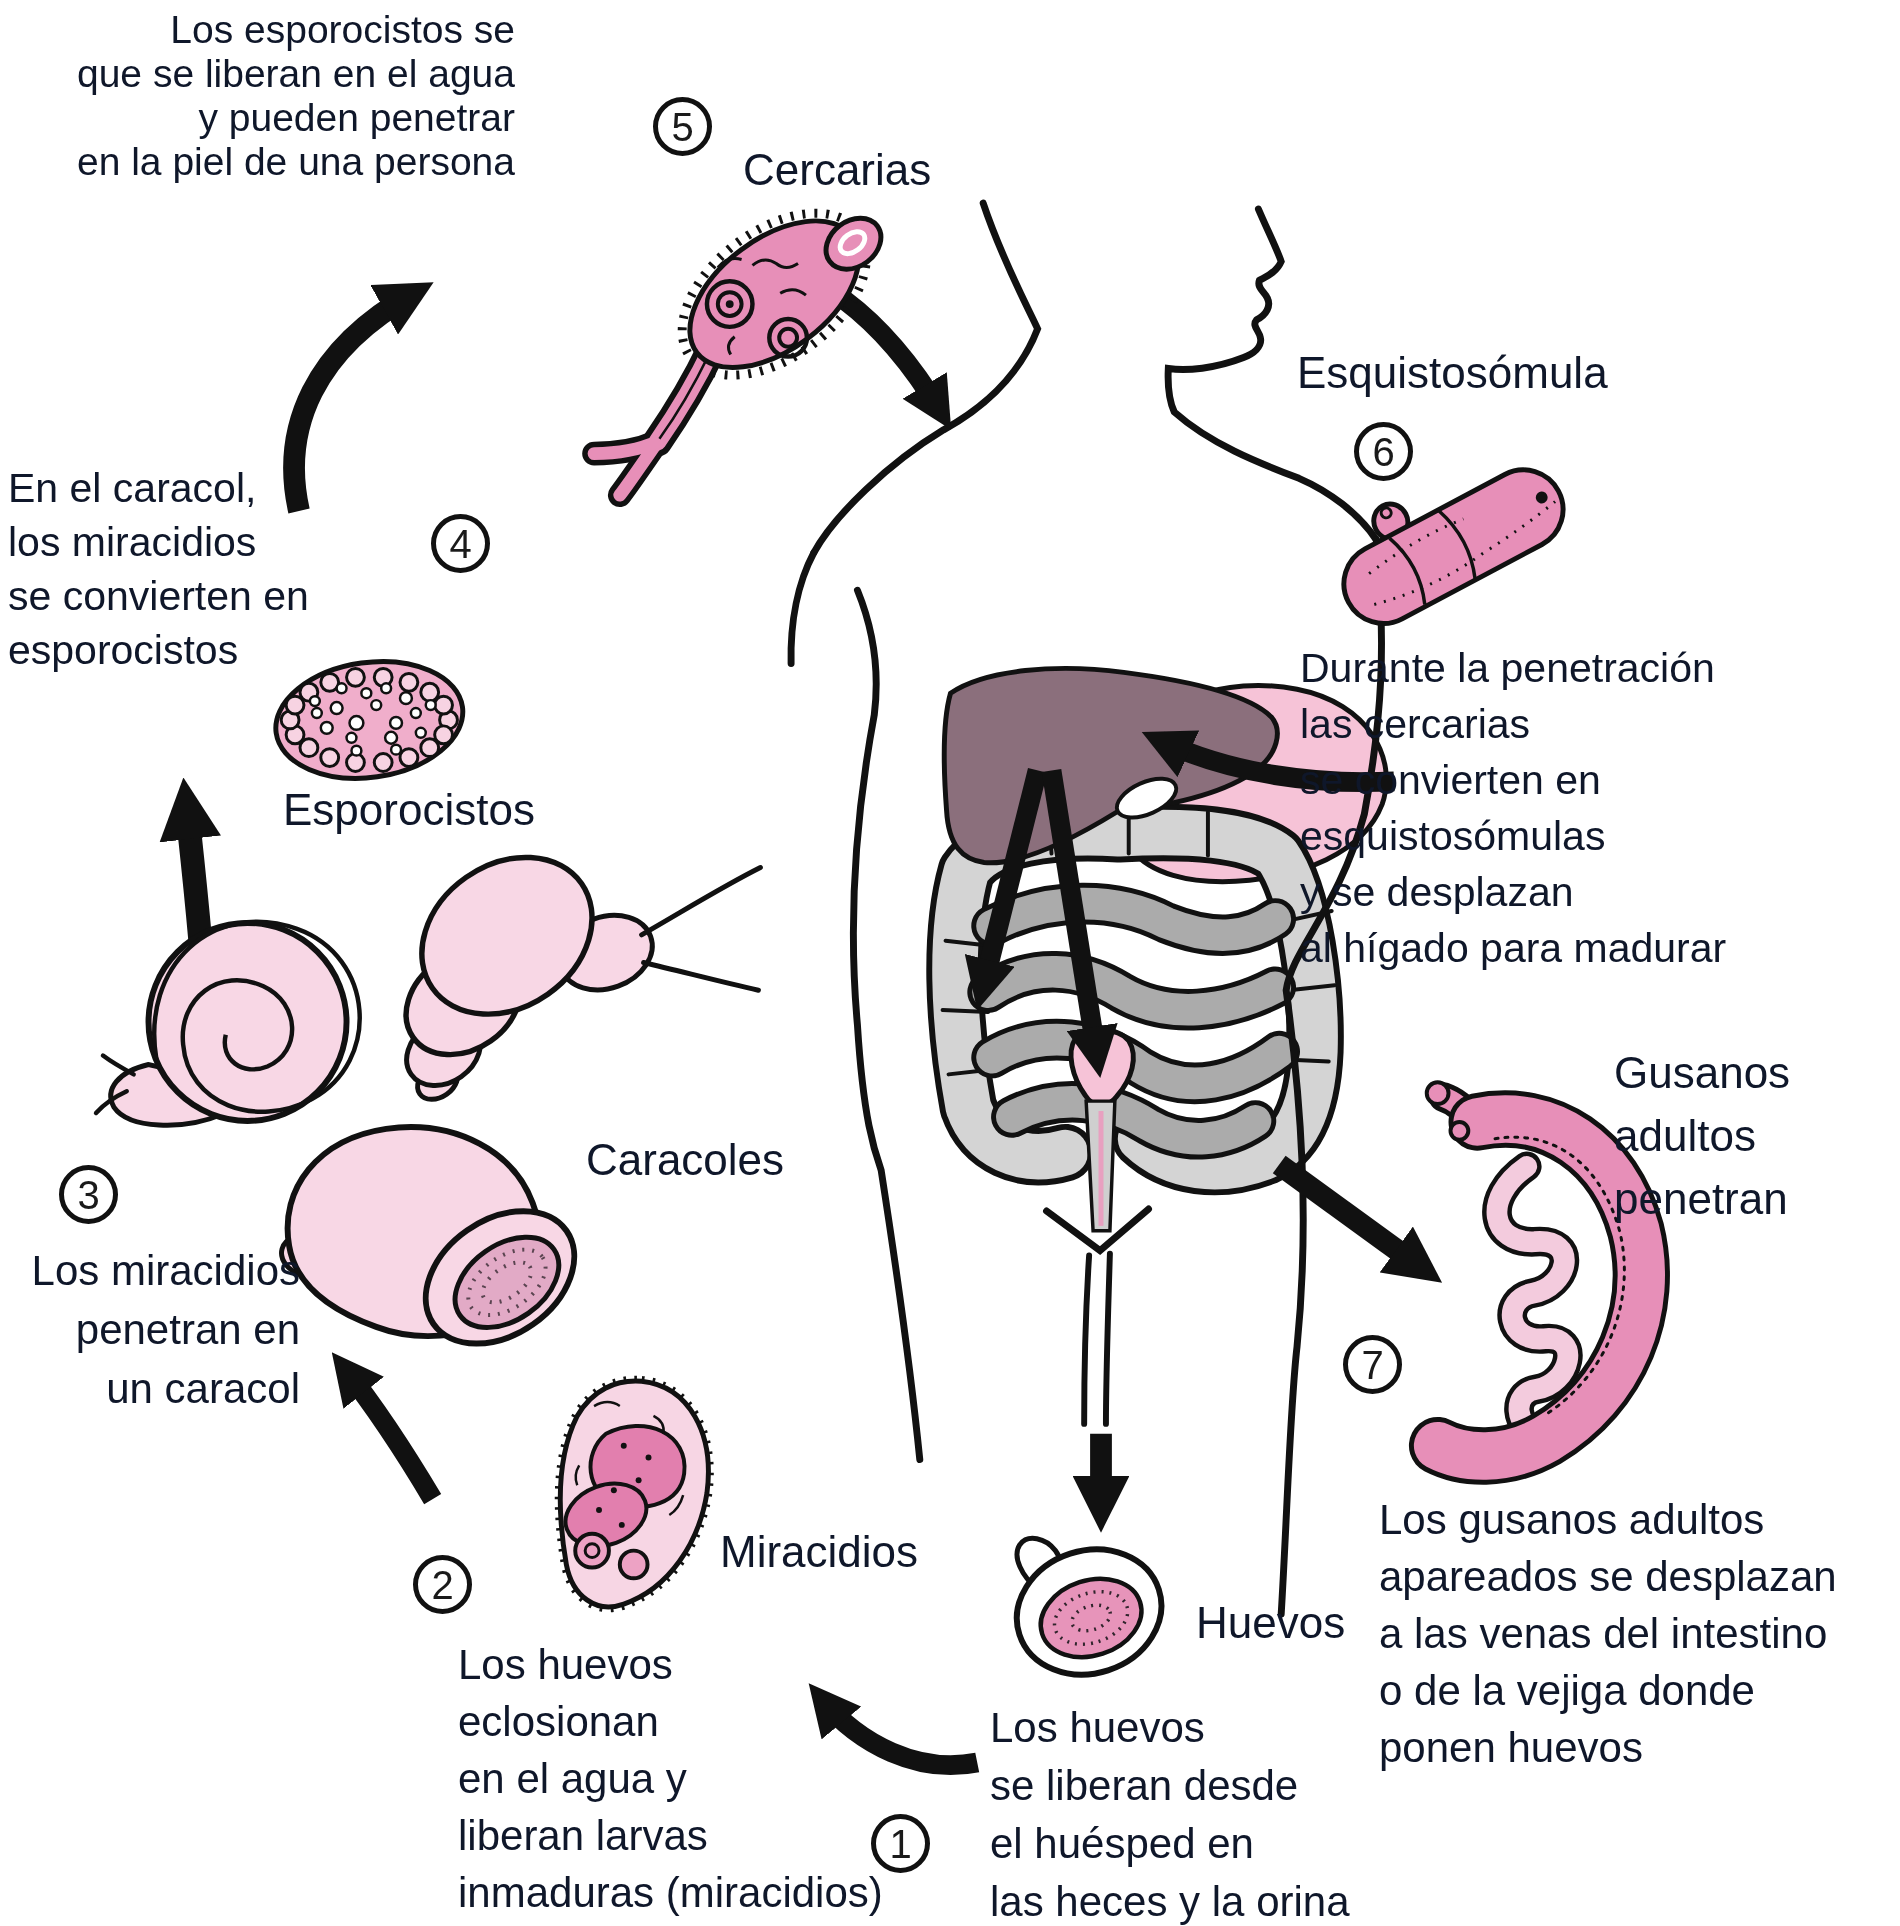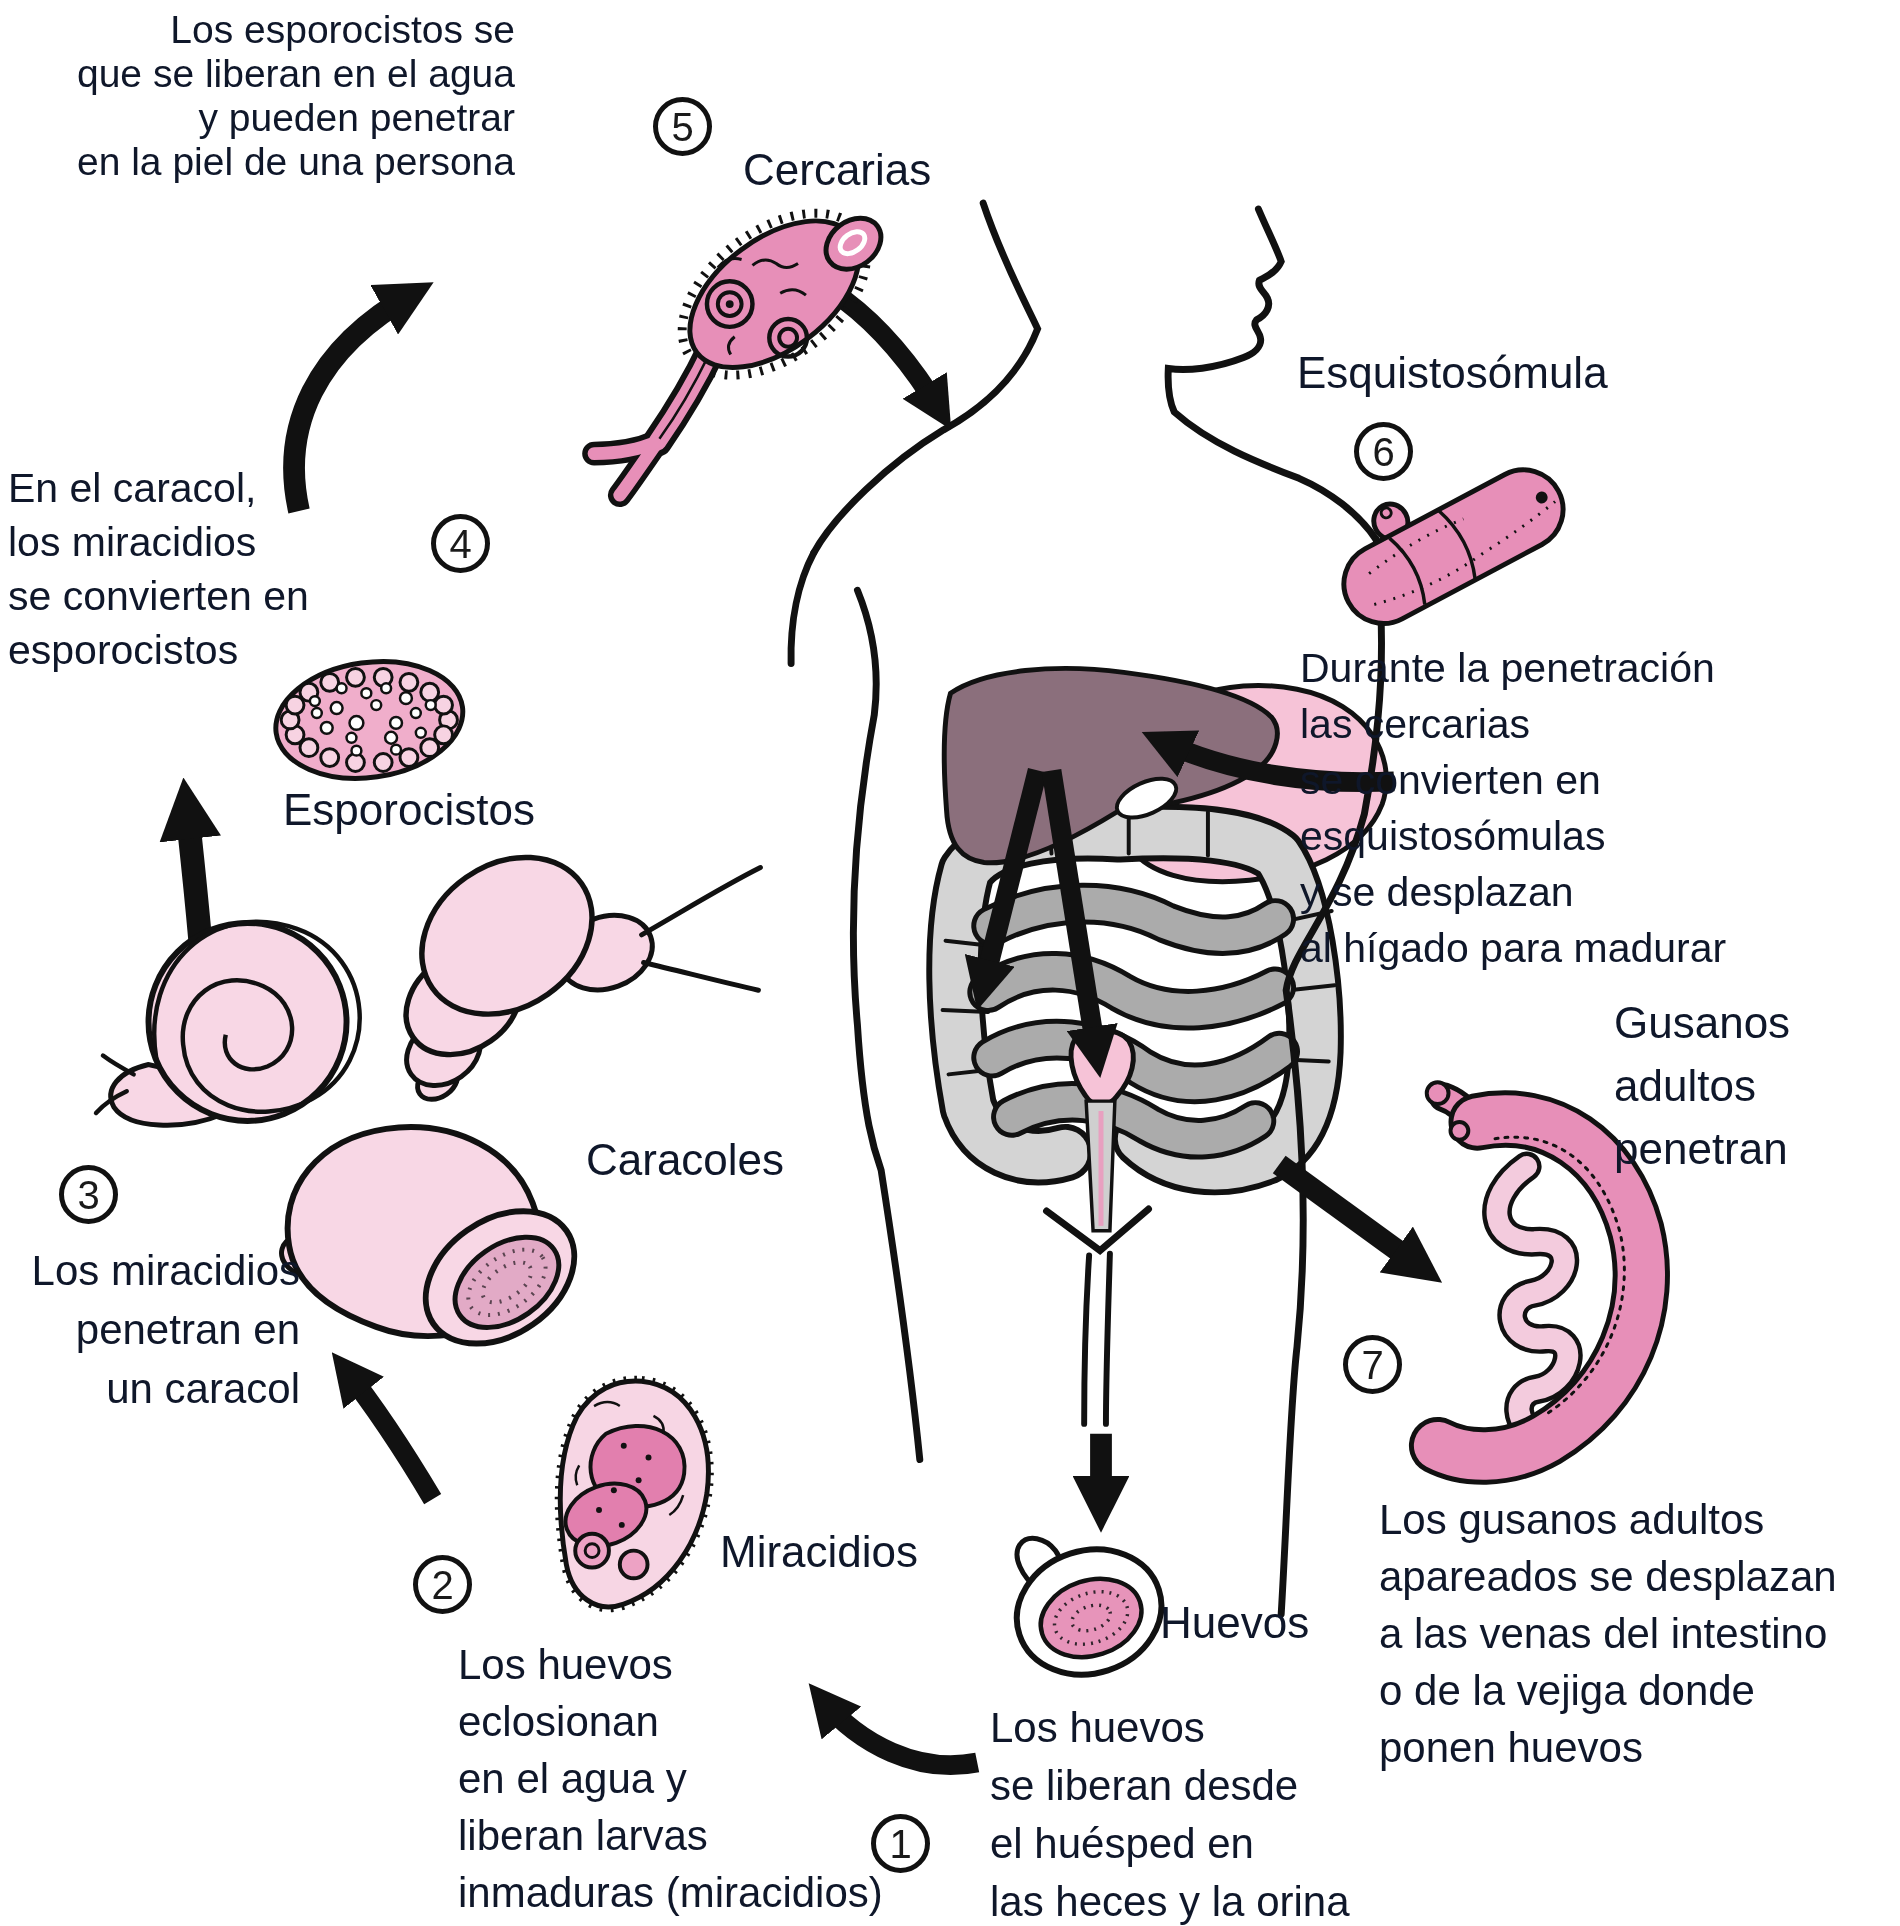"Gusanos" .gus { top: 991px -> 1041px }
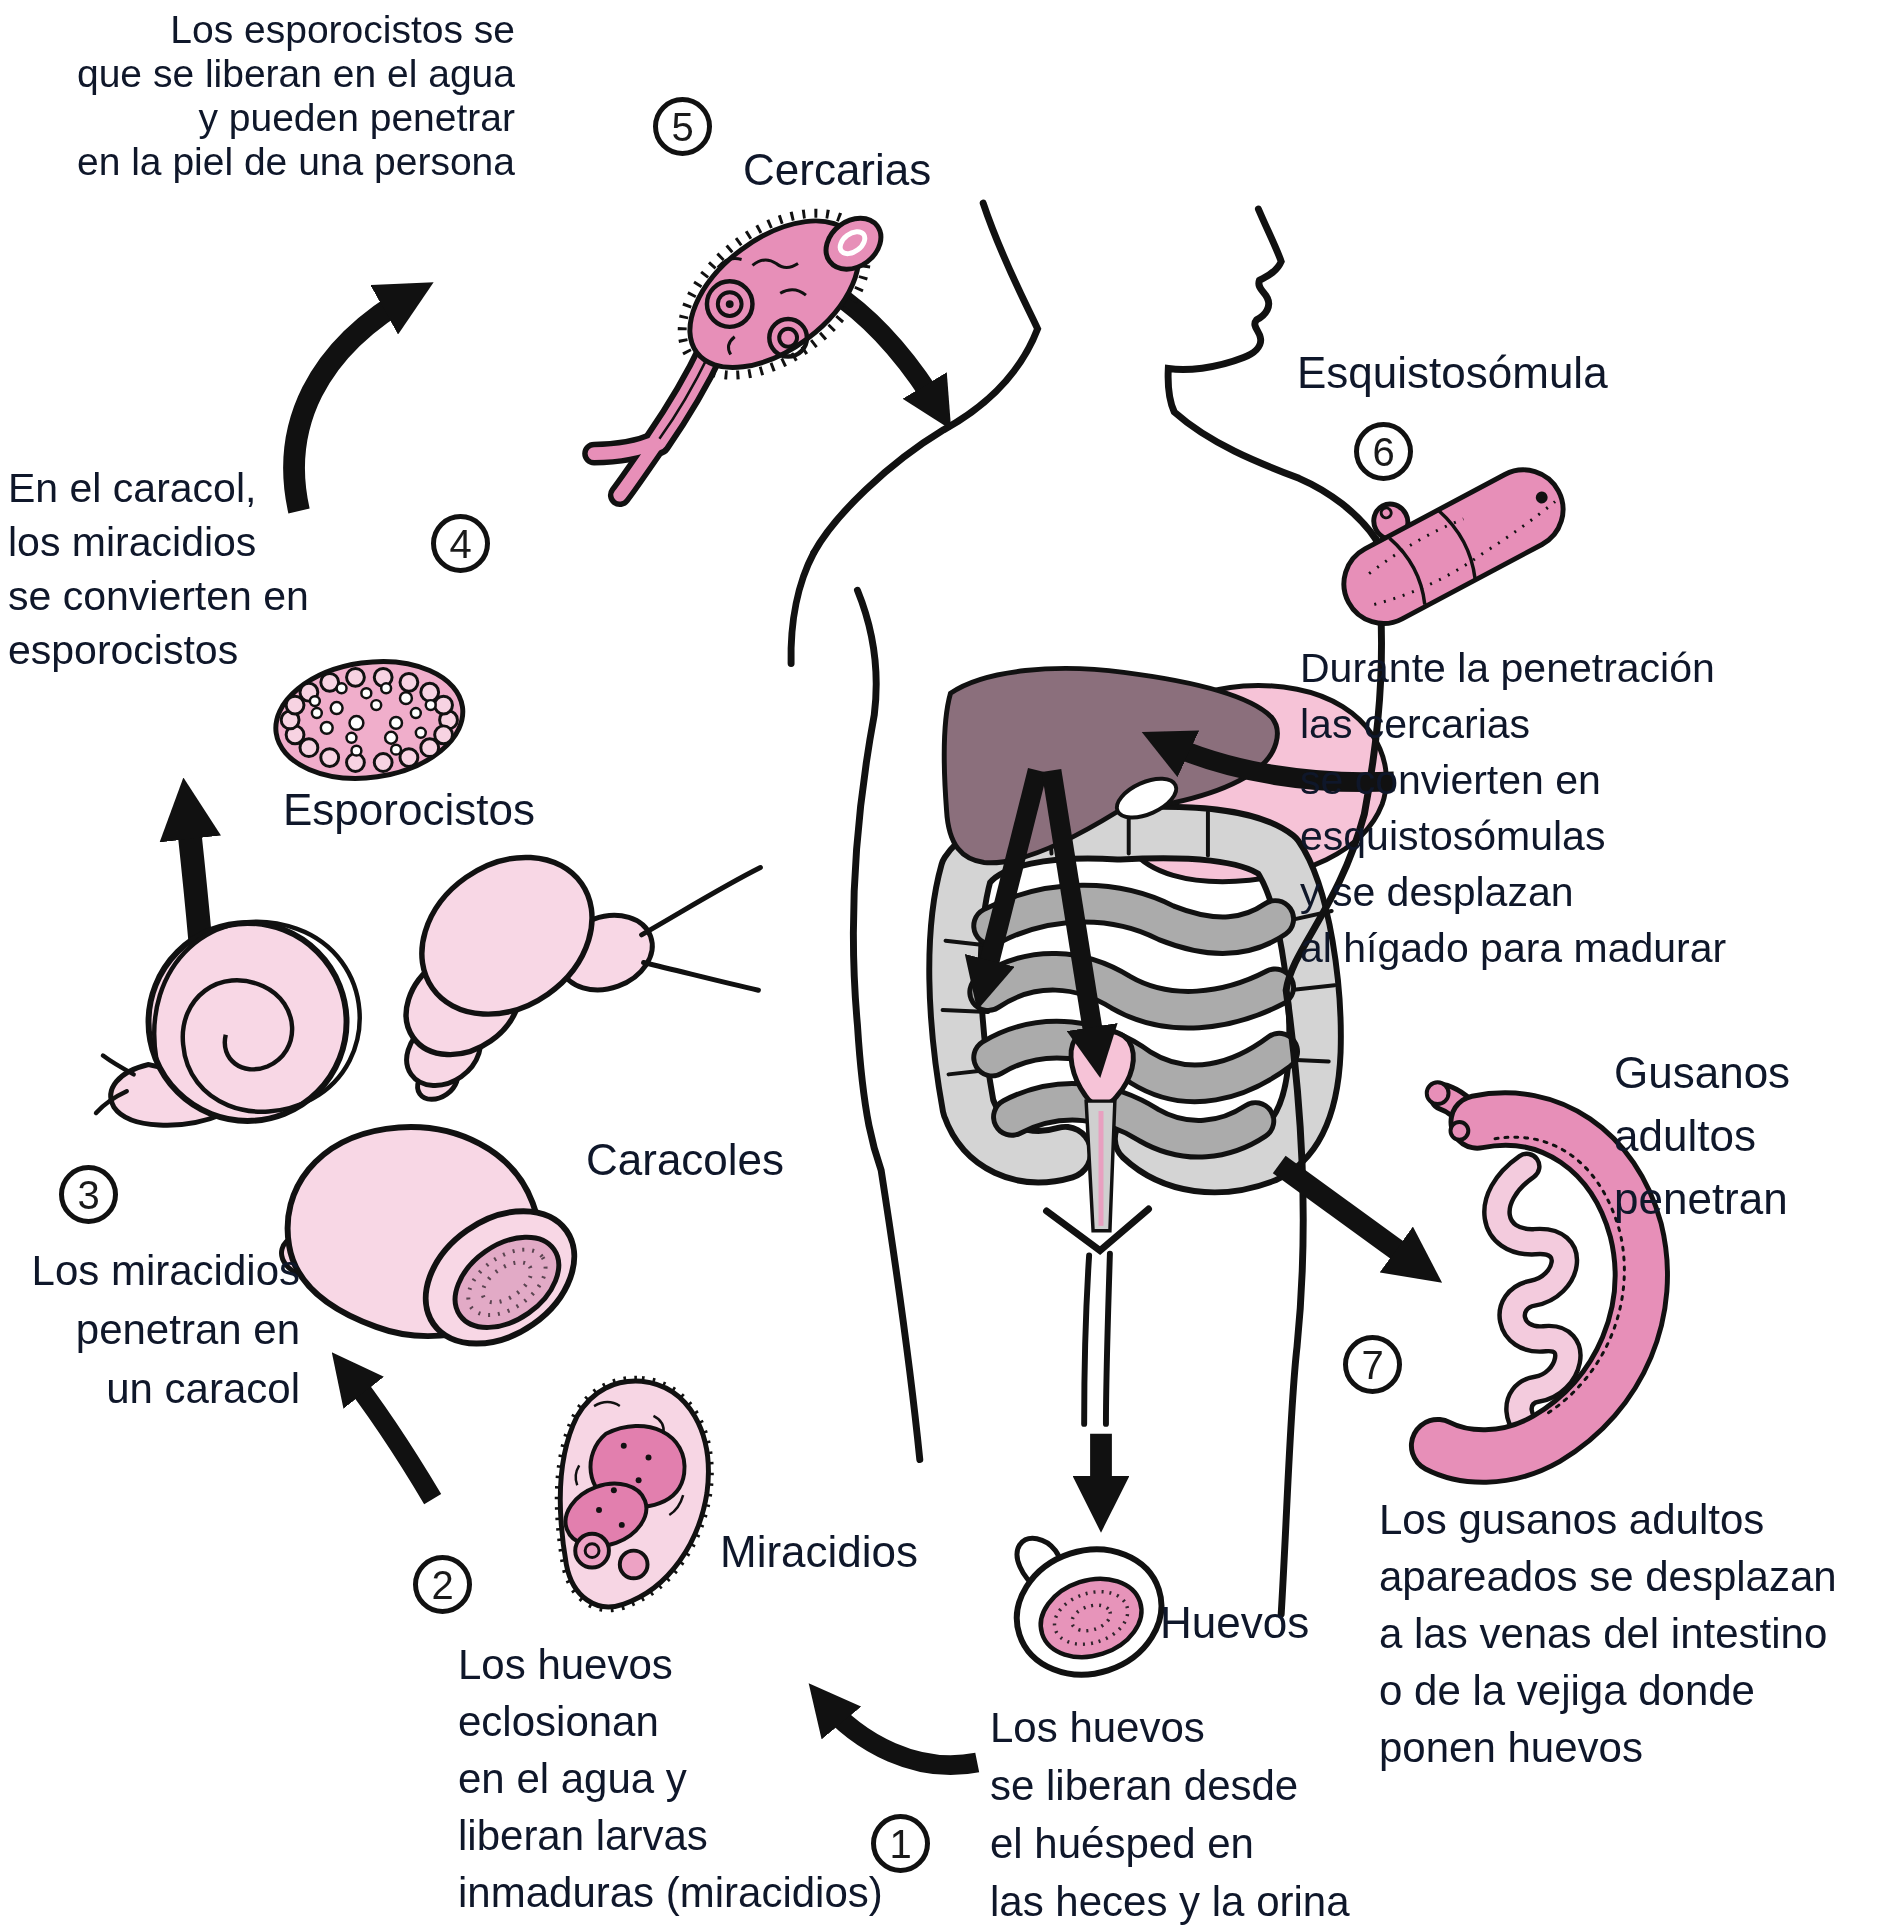"Huevos" div.txt { left: 1160px -> 1196px }
